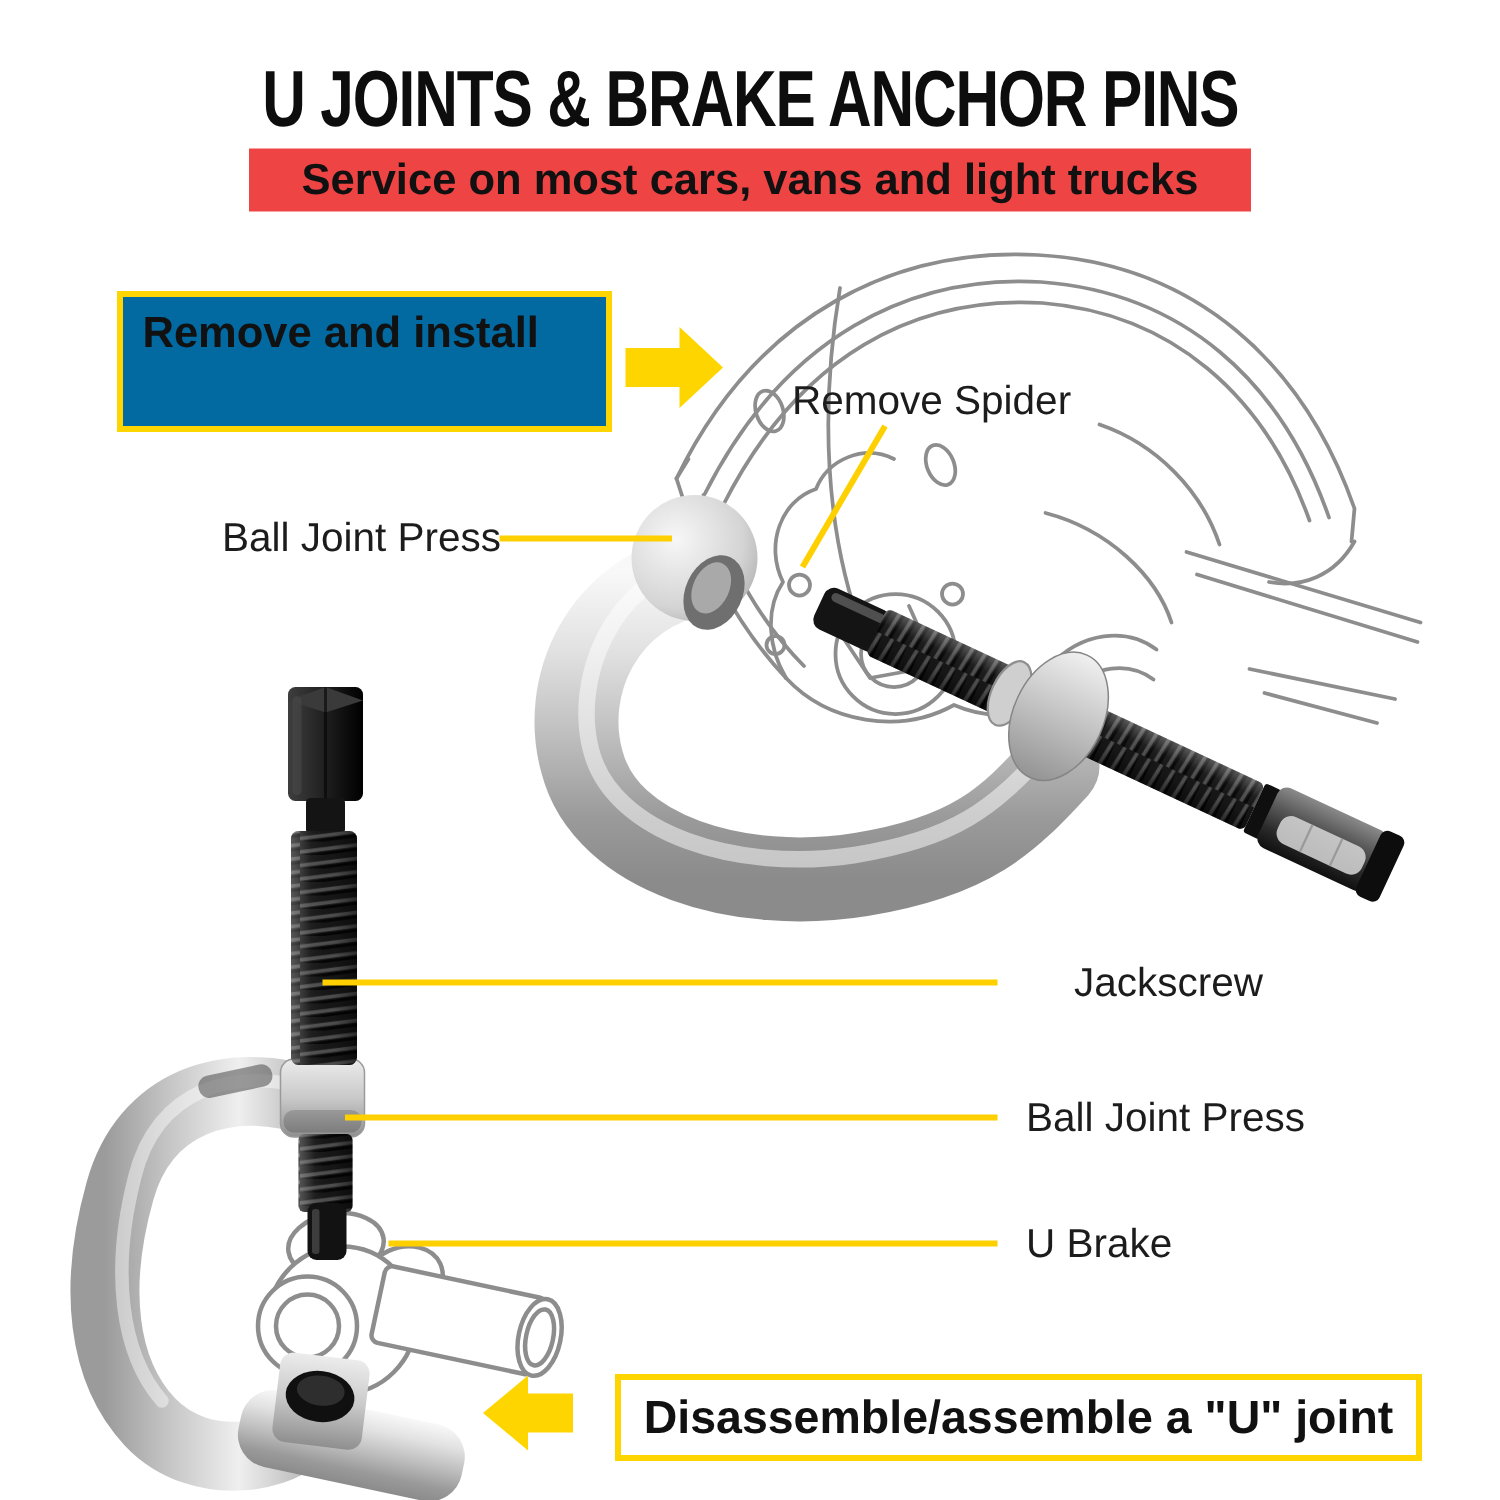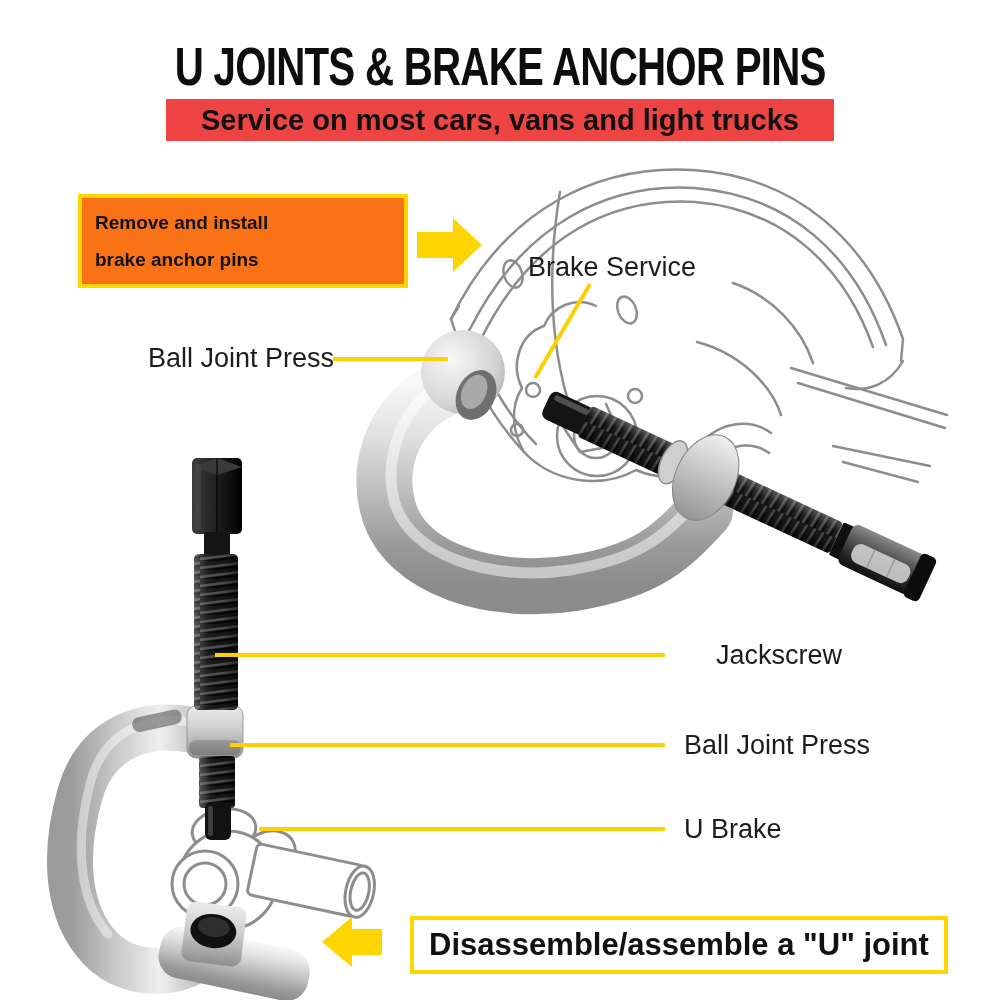"Remove and install" .callout-top { background: #f97316 -> #0369a1; font-size: 19px -> 29px }
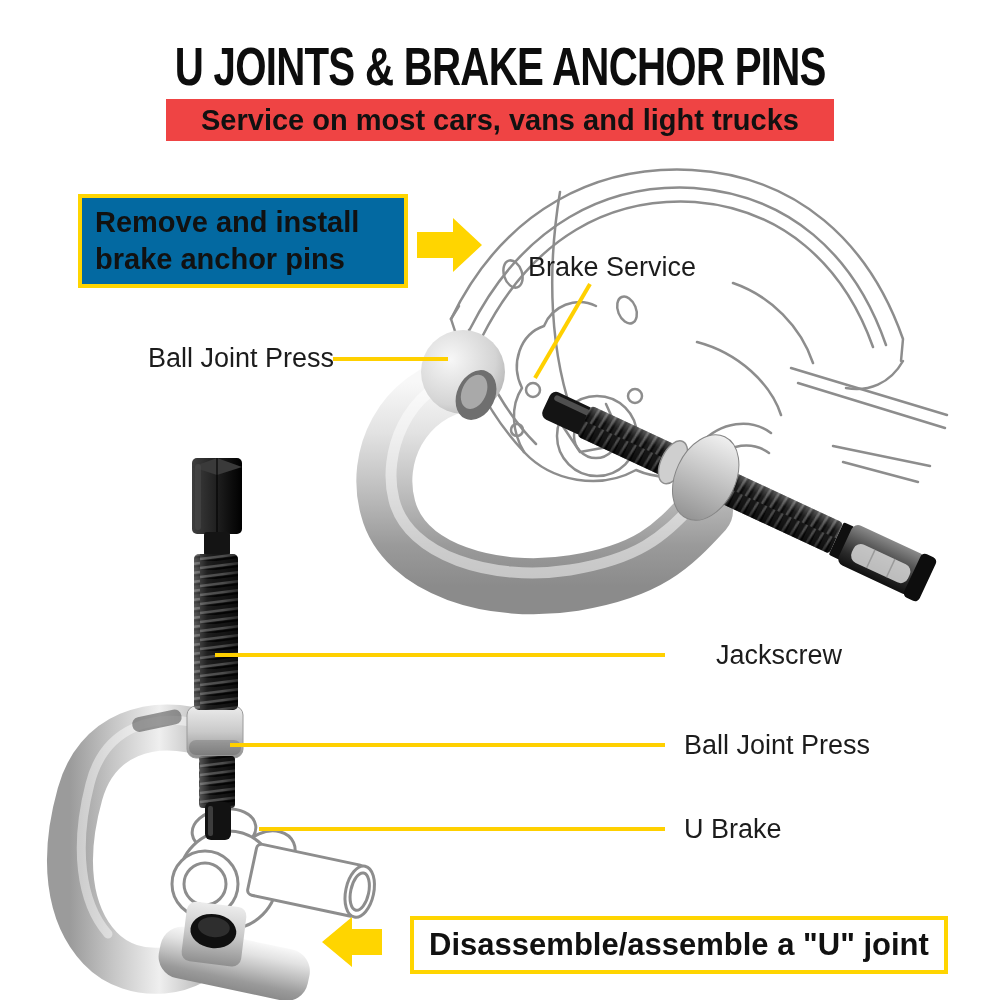"brake anchor pins" div { html: <div>brake anchor pins</div> -> none }
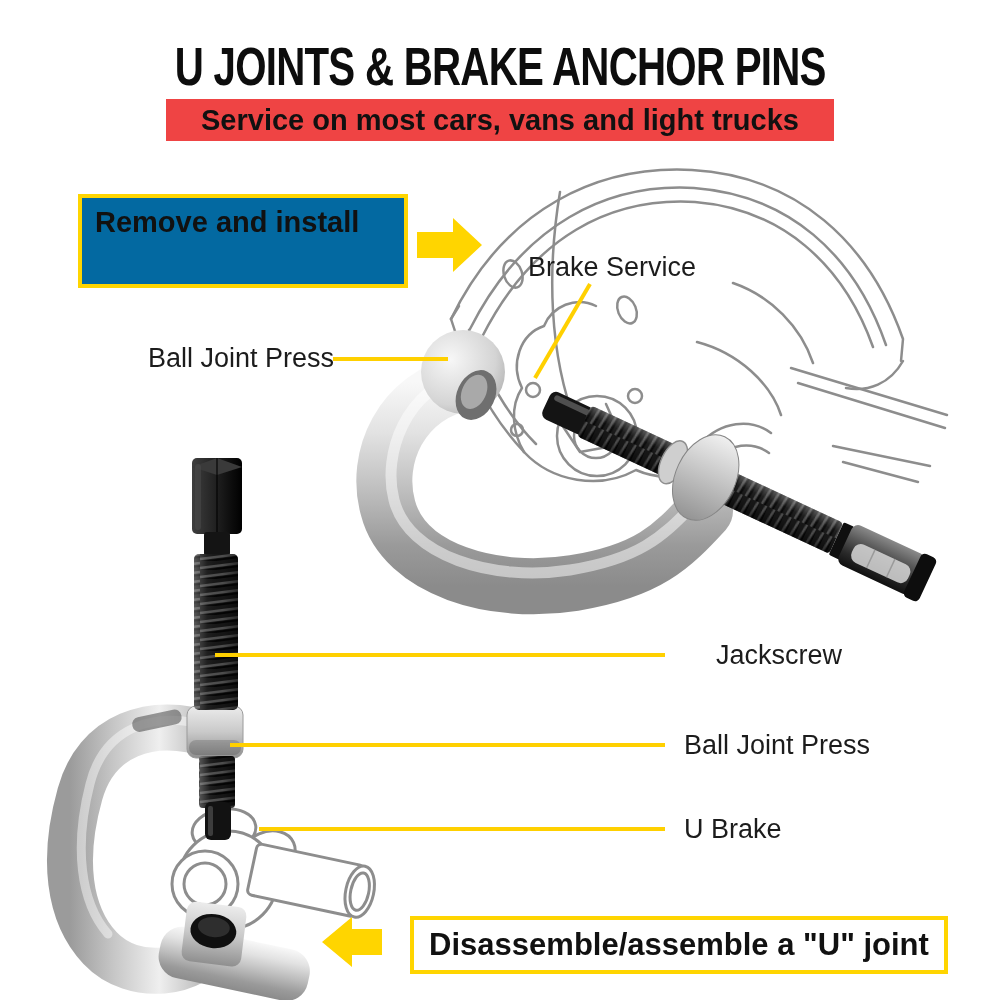"Brake Service" div.txt { text: Brake Service -> Remove Spider }
